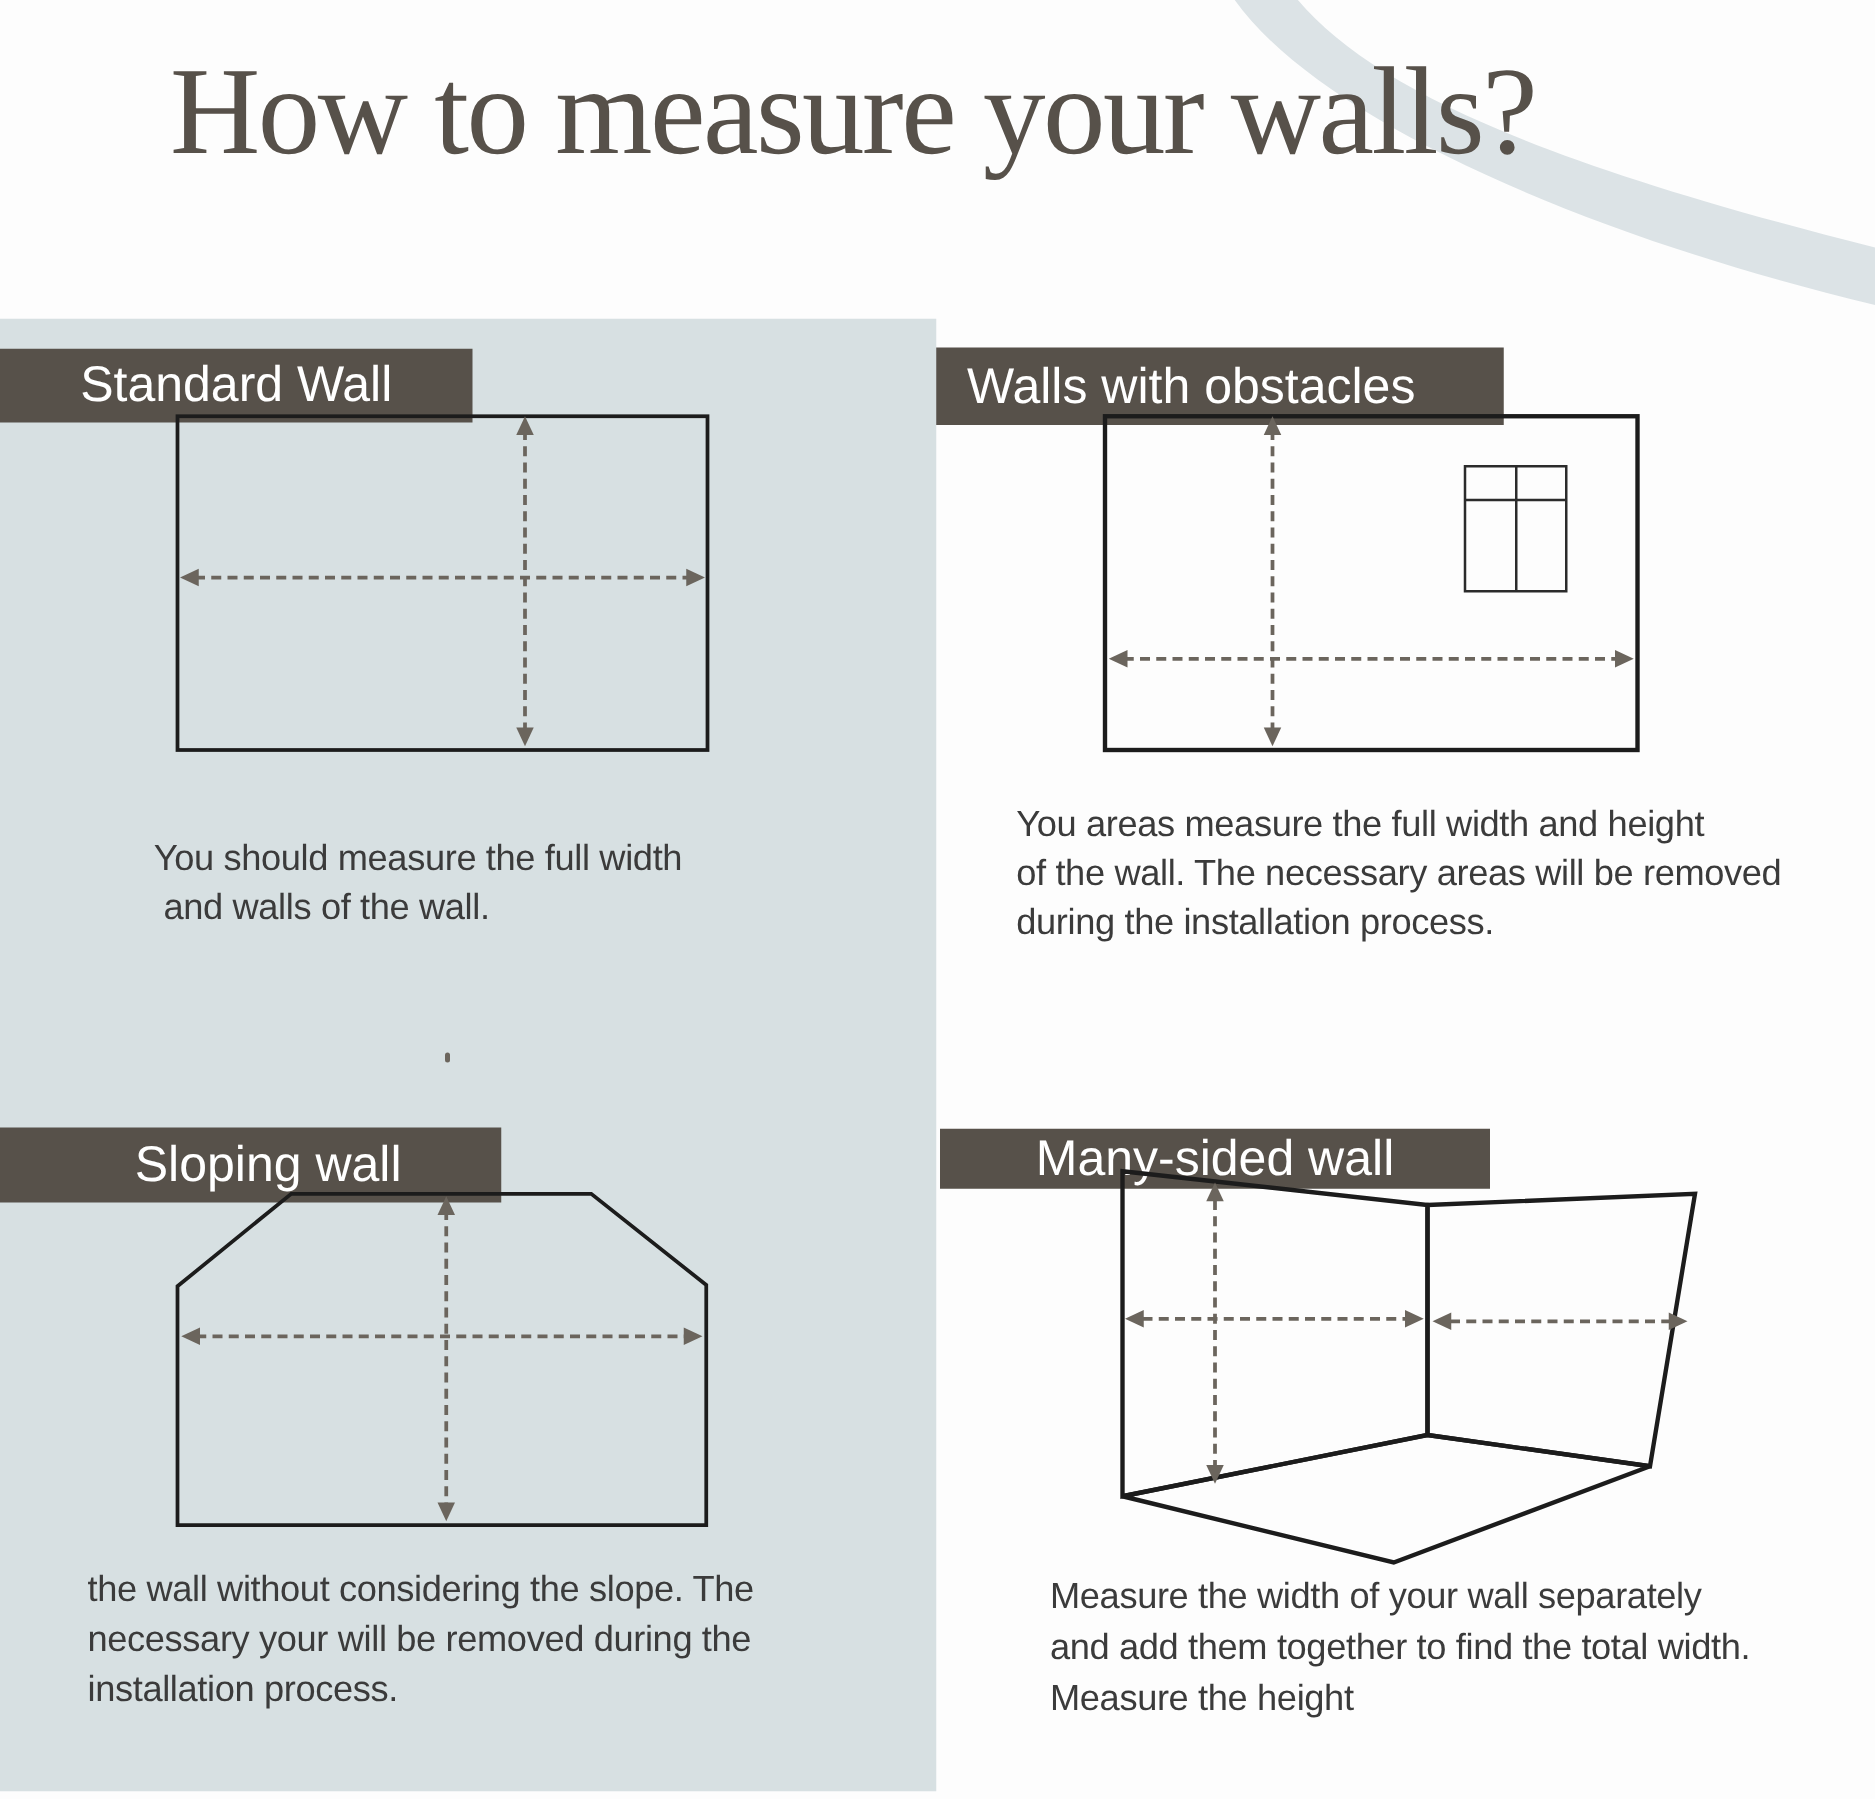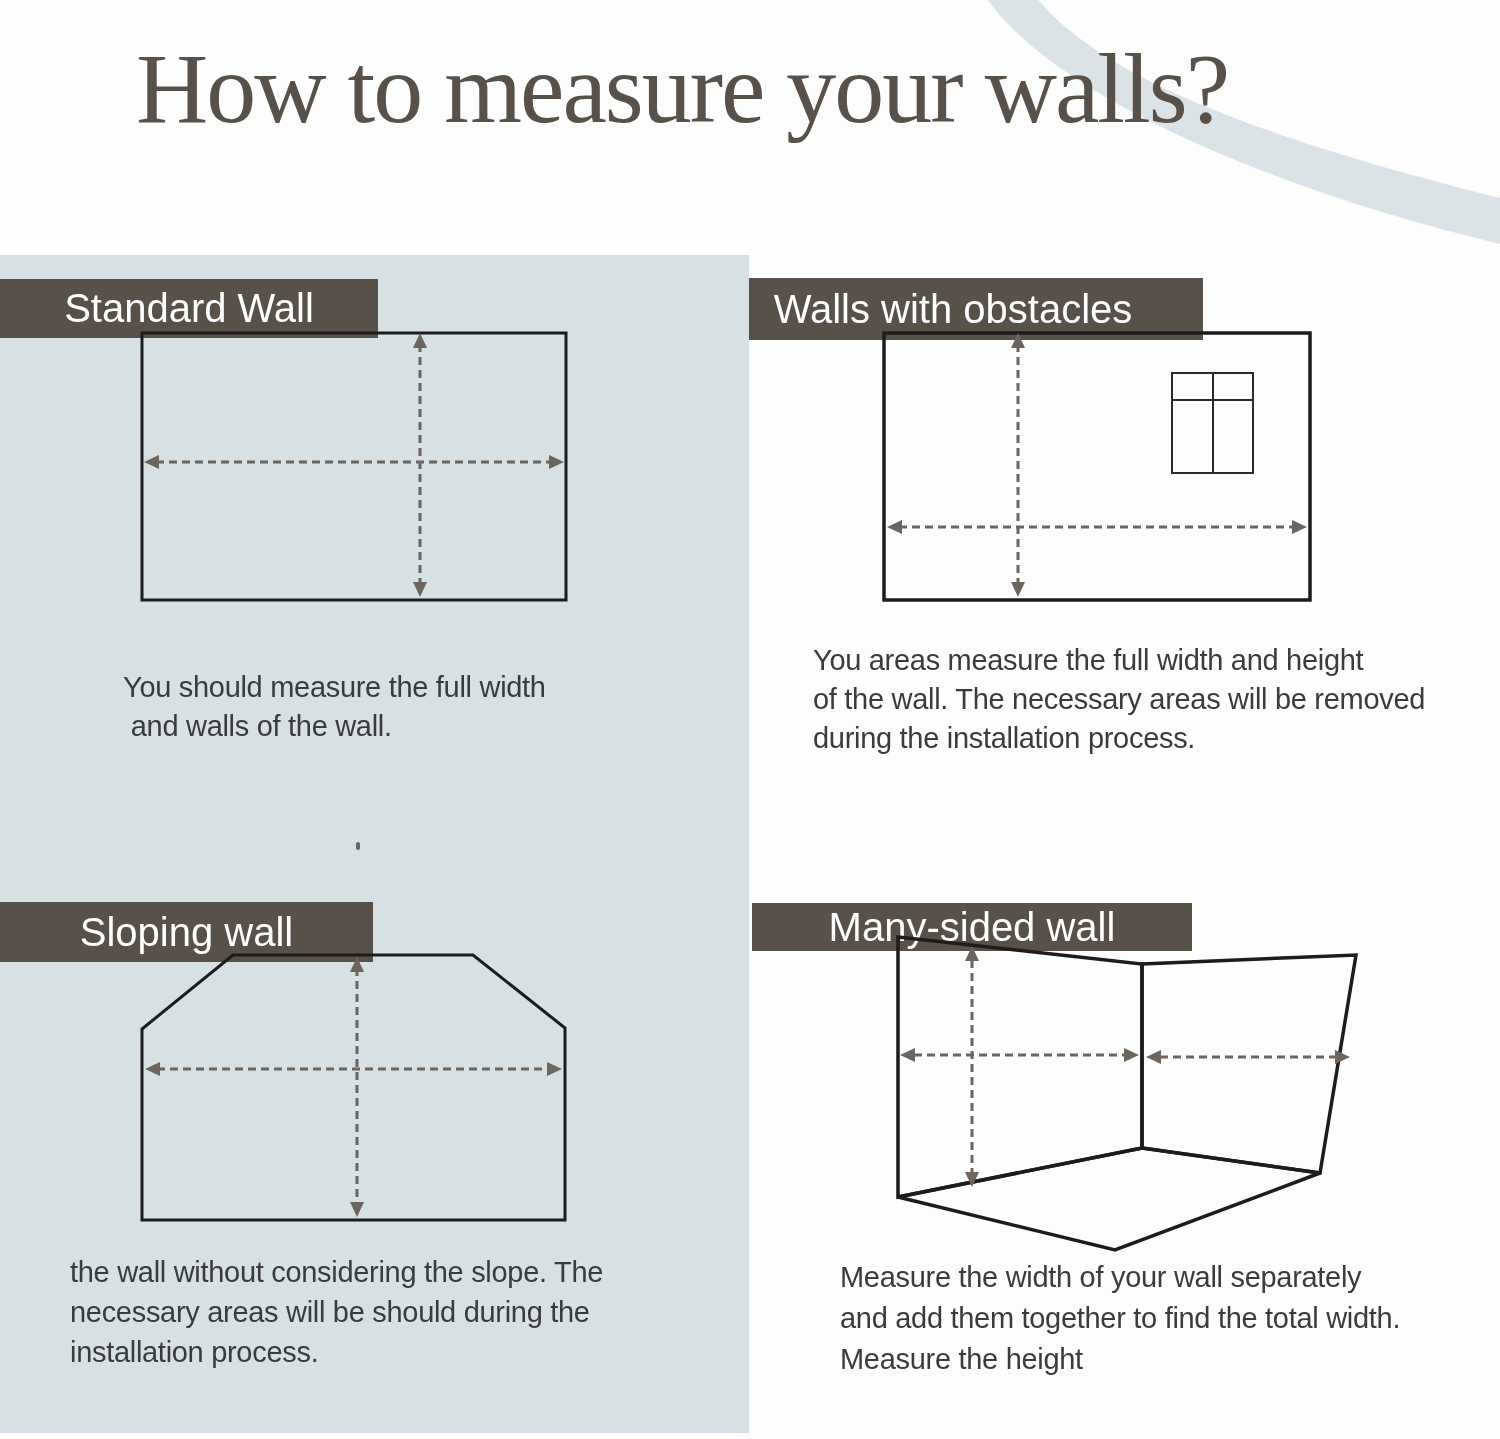"Sloping wall" .hdr-sloping { padding-left: none -> 28px }
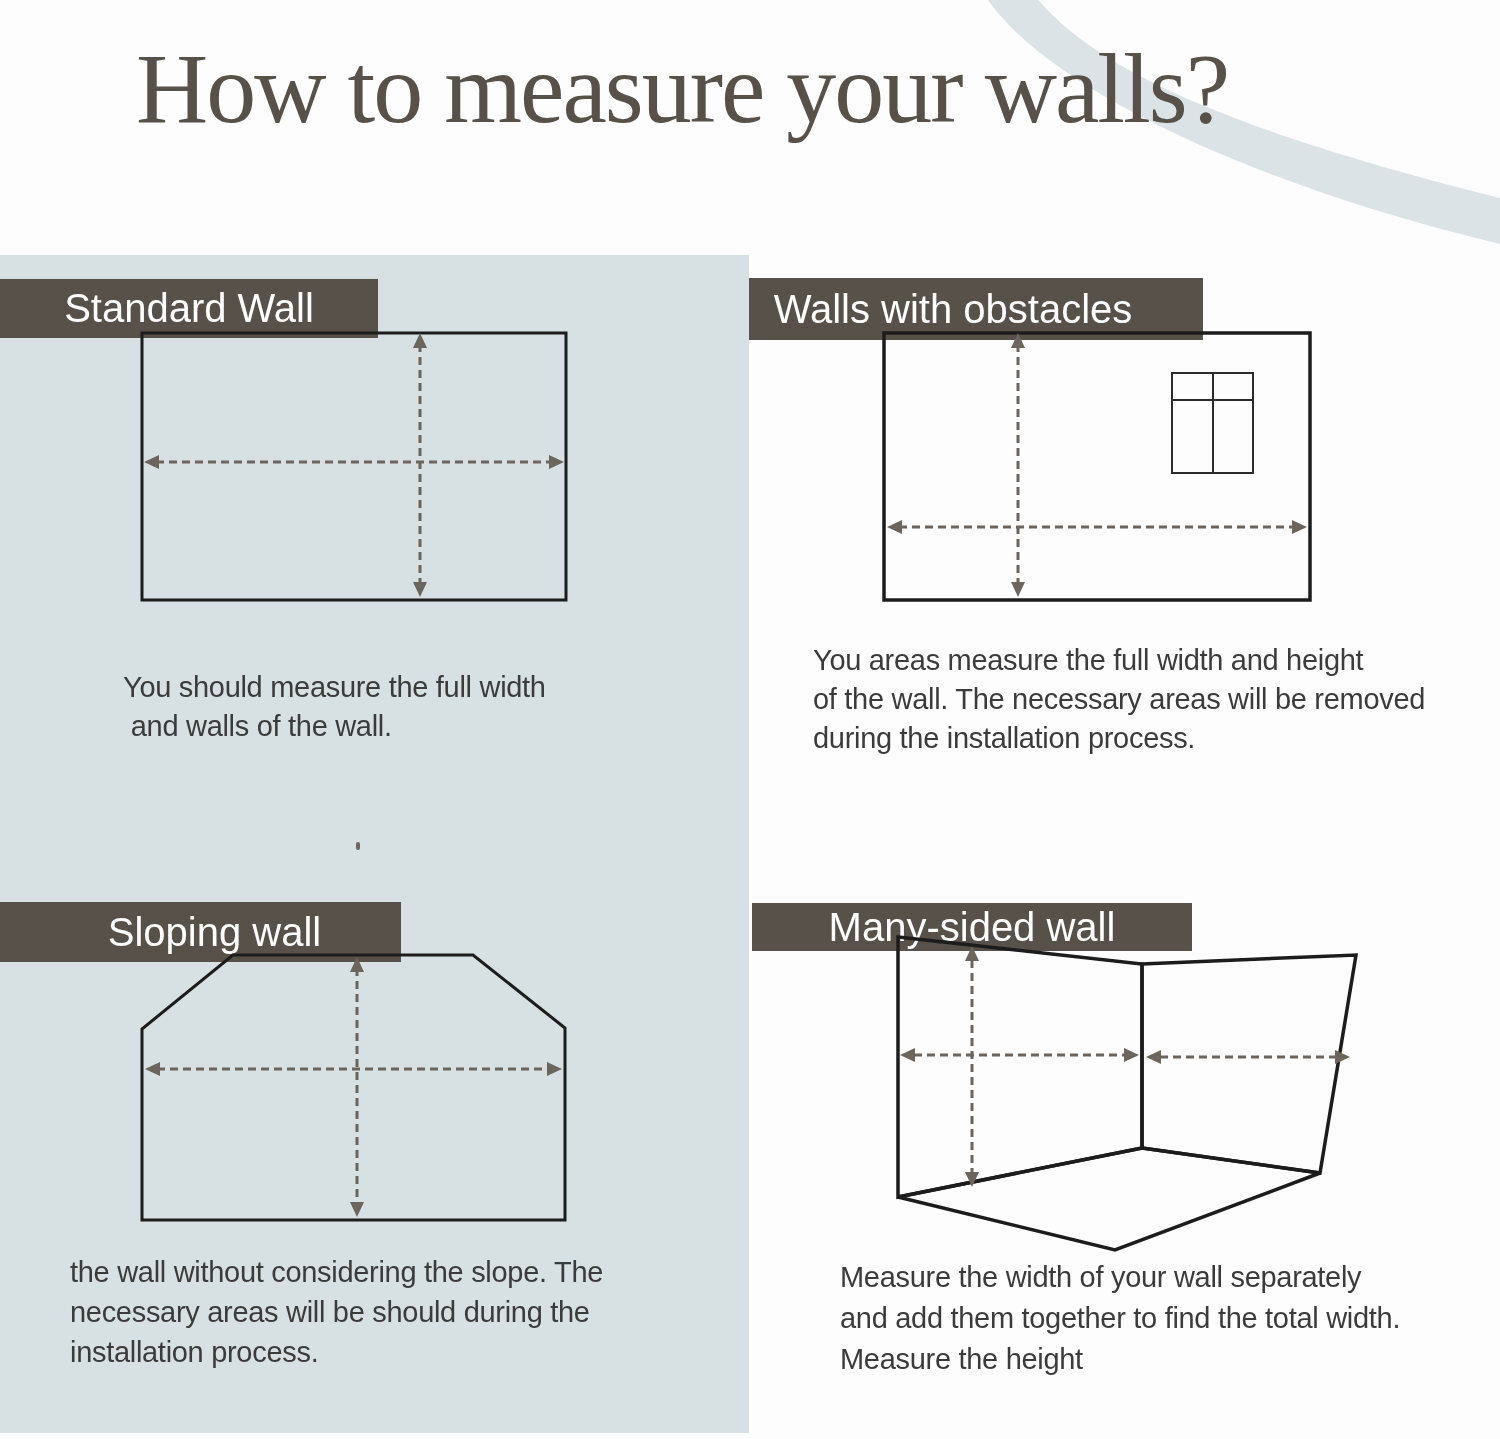"necessary areas will be should" div.cap-line { text: areas will be should -> your will be removed }
